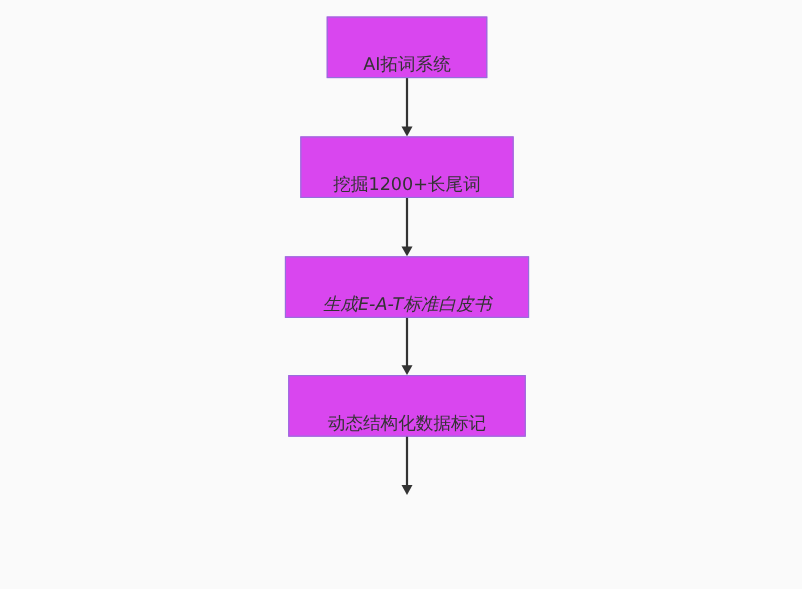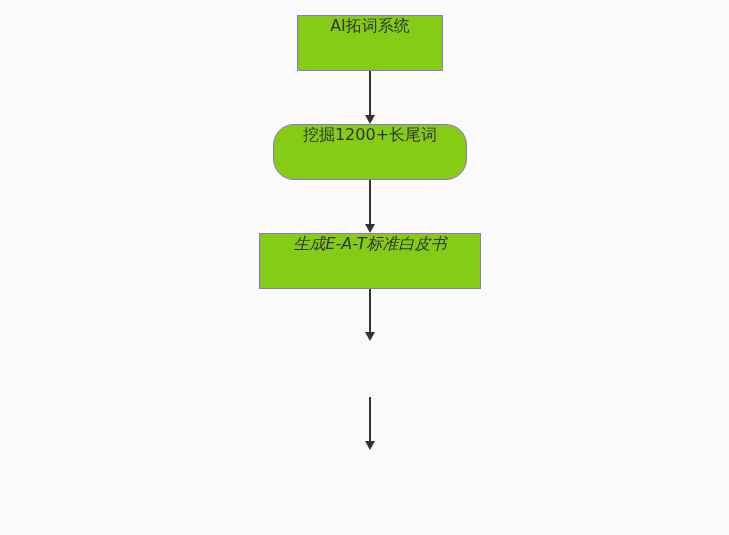"AI拓词系统" .flow-node { align-items: flex-start -> flex-end; background: #84cc16 -> #d946ef }
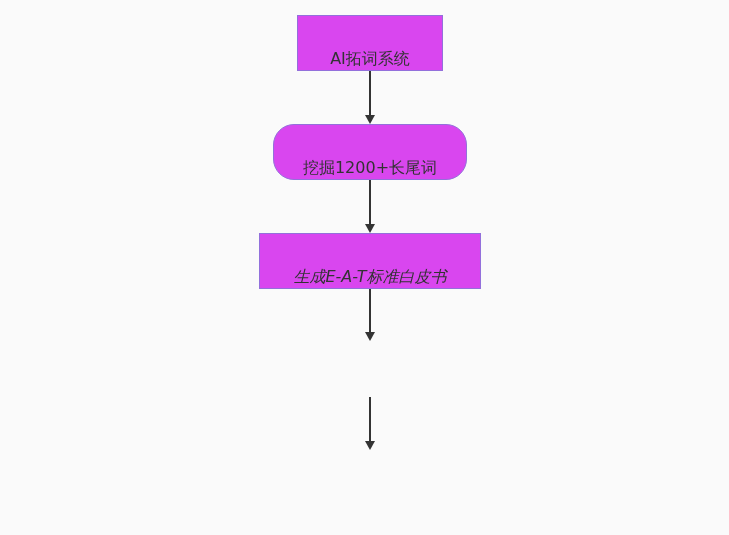"挖掘1200+长尾词" .node-2 { border-radius: 21px -> none }
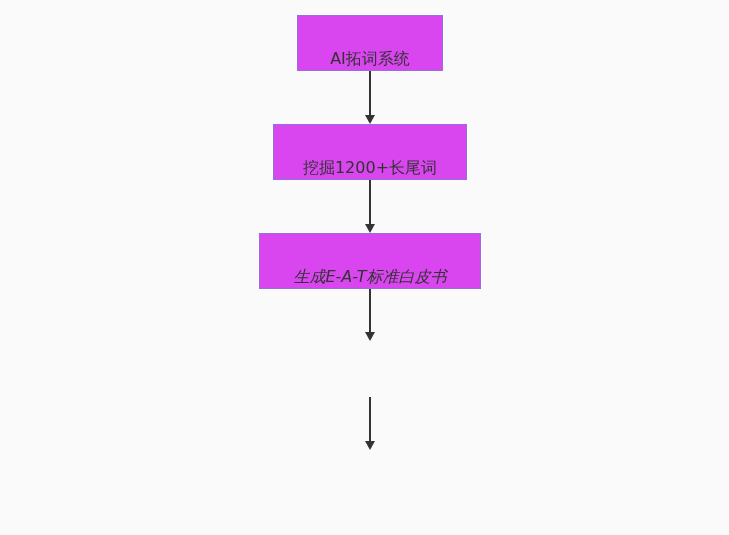"动态结构化数据标记" div.flow-node { html: none -> <div> <span>动态结构化数据标记</span> </div> }
